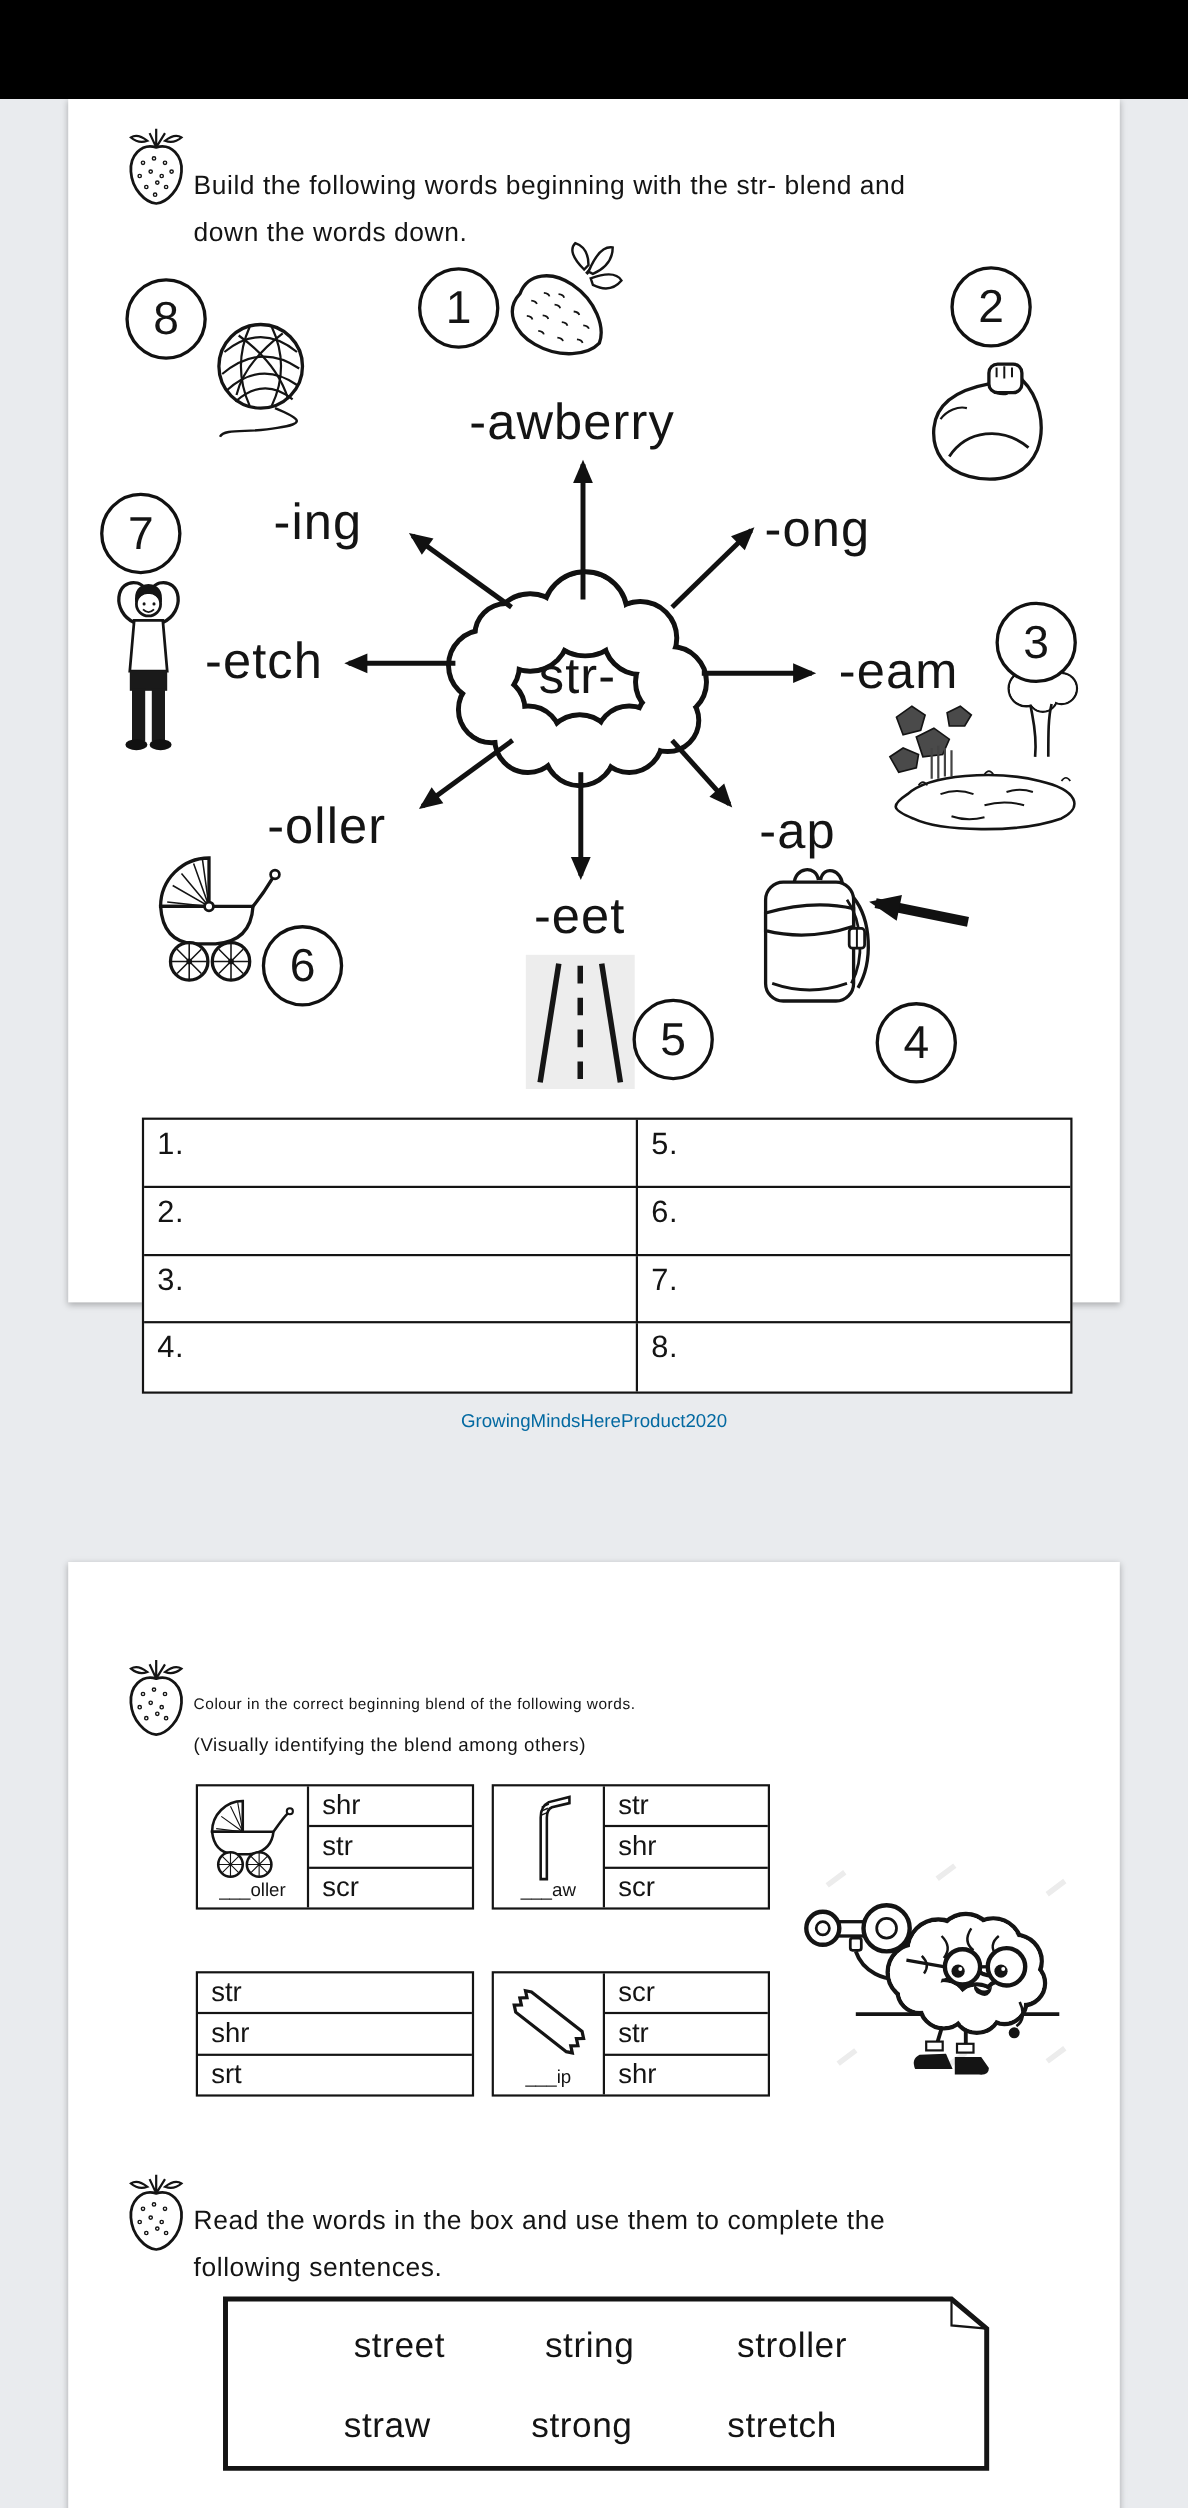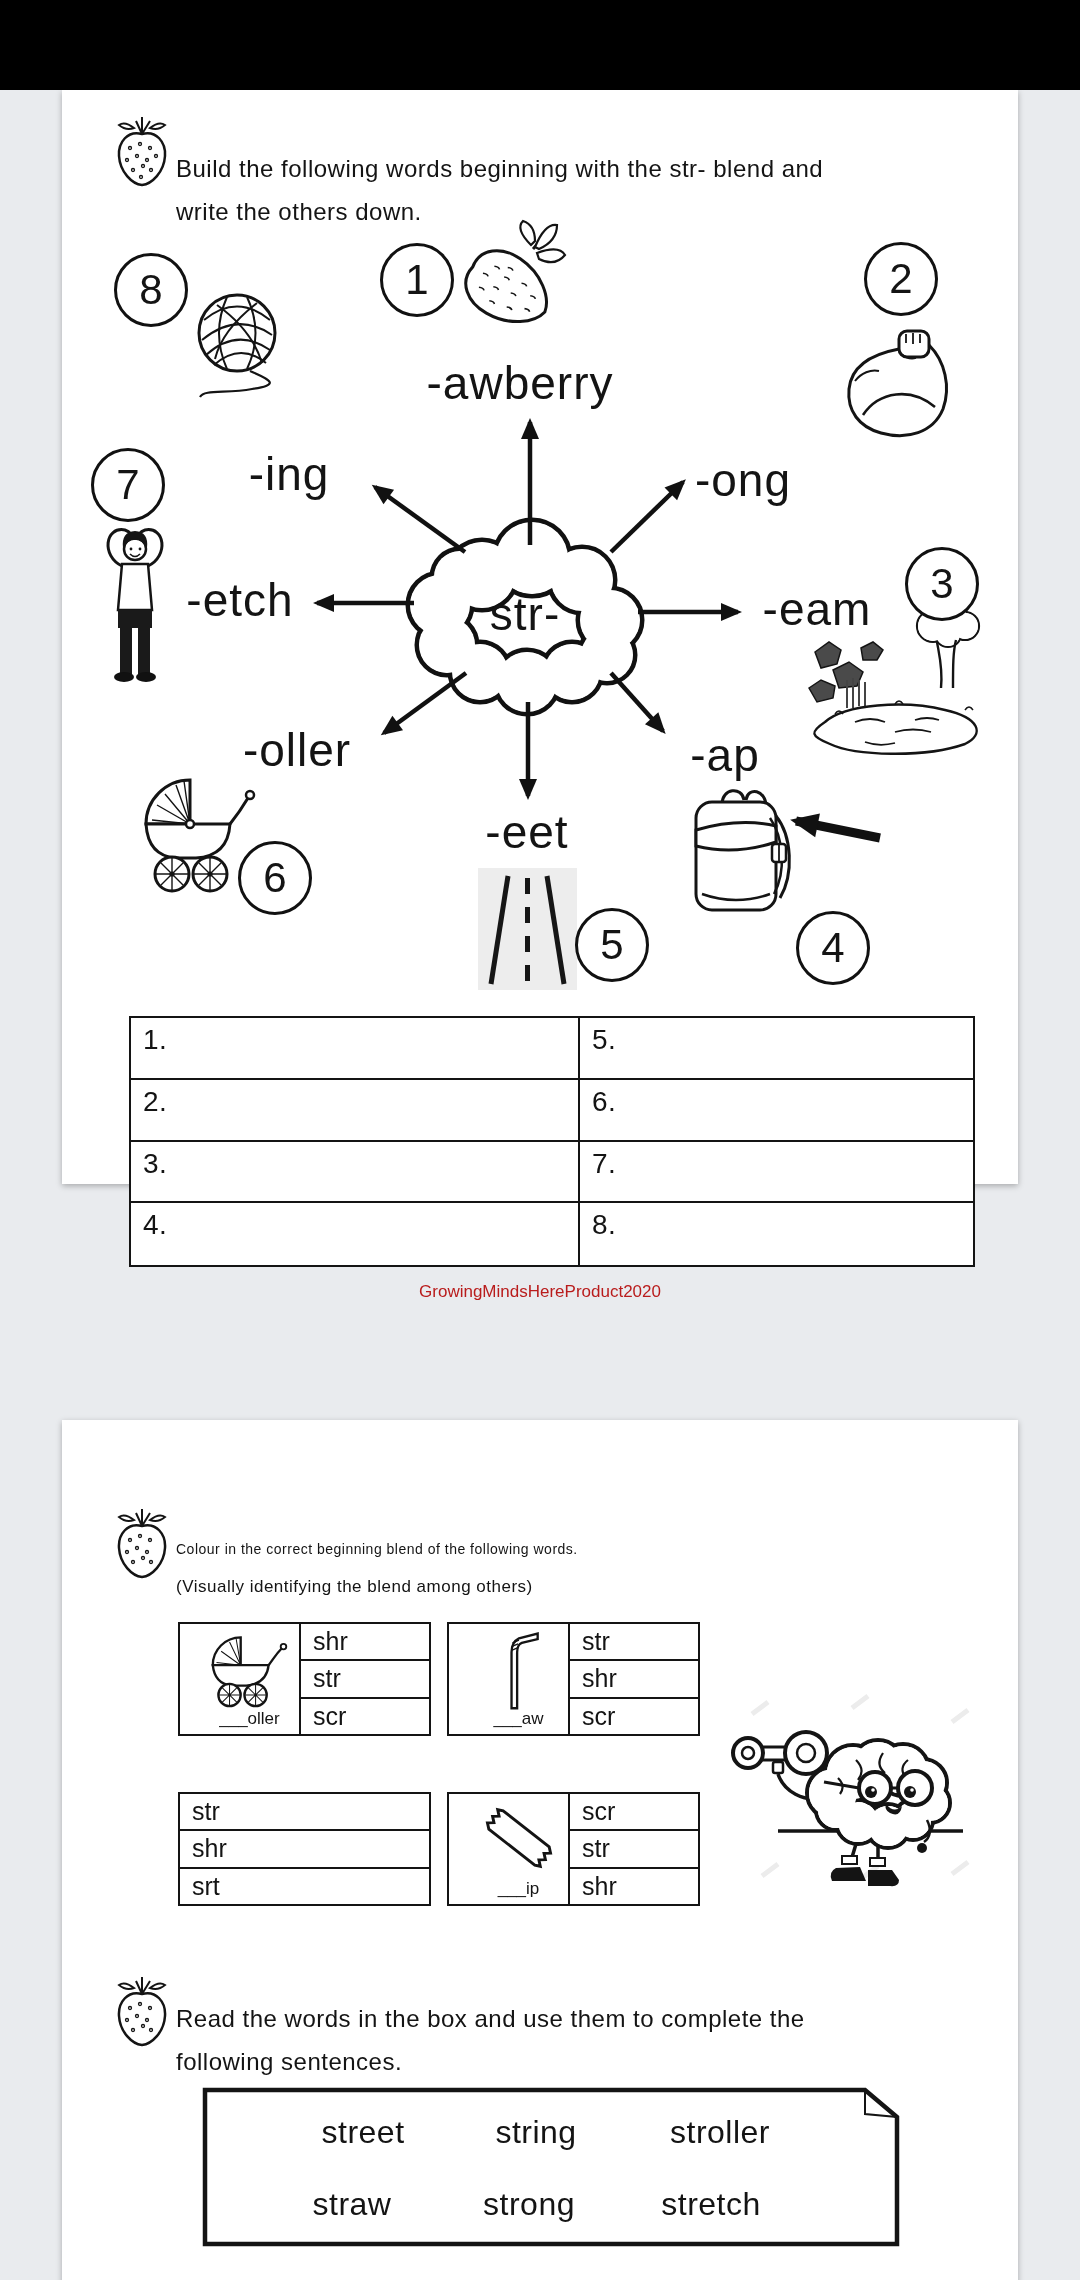"write the others down." div { text: write the others -> down the words }
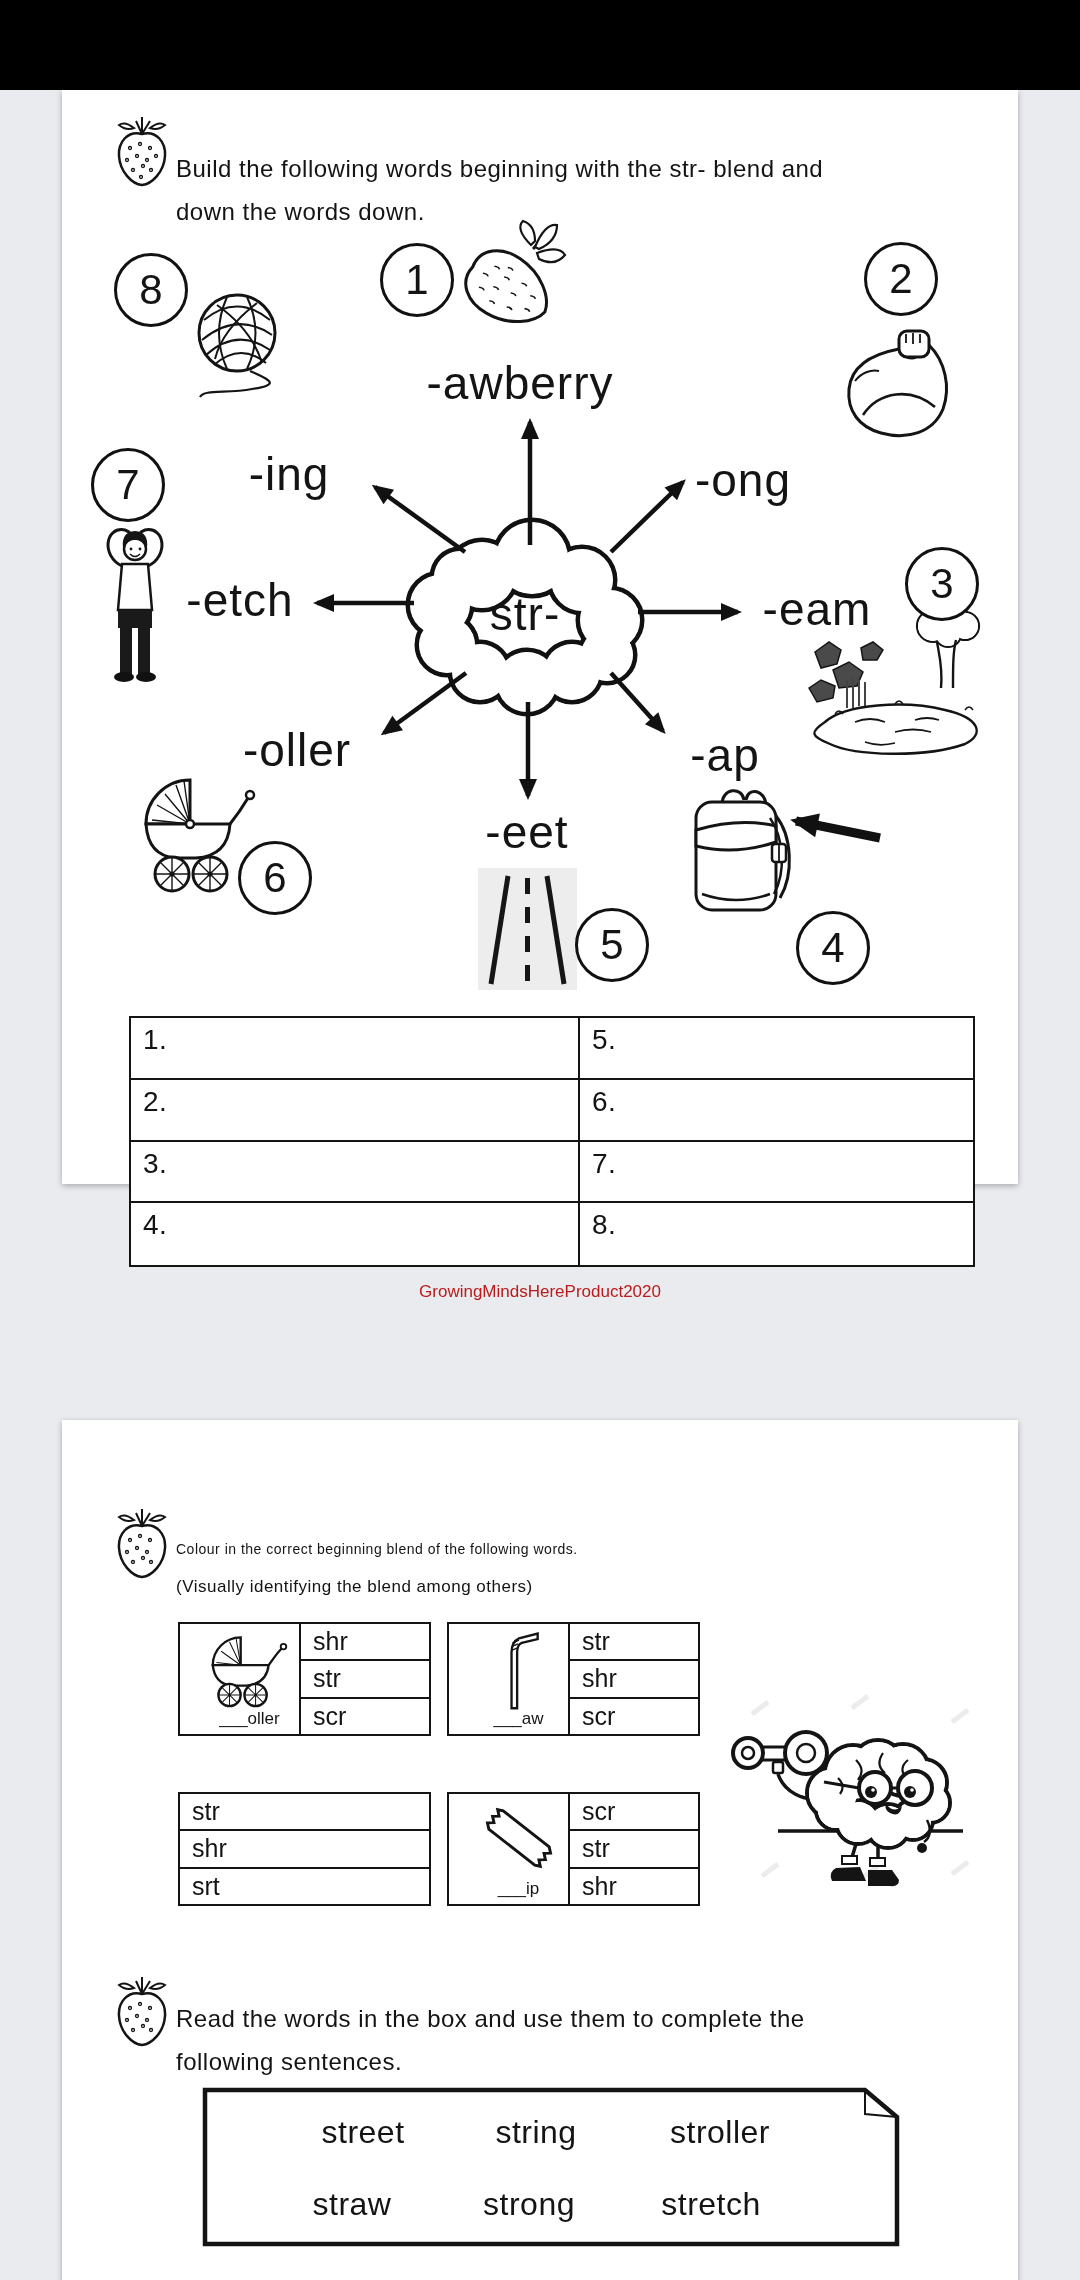"GrowingMindsHereProduct2020" .footer { color: #b91c1c -> #0369a1 }
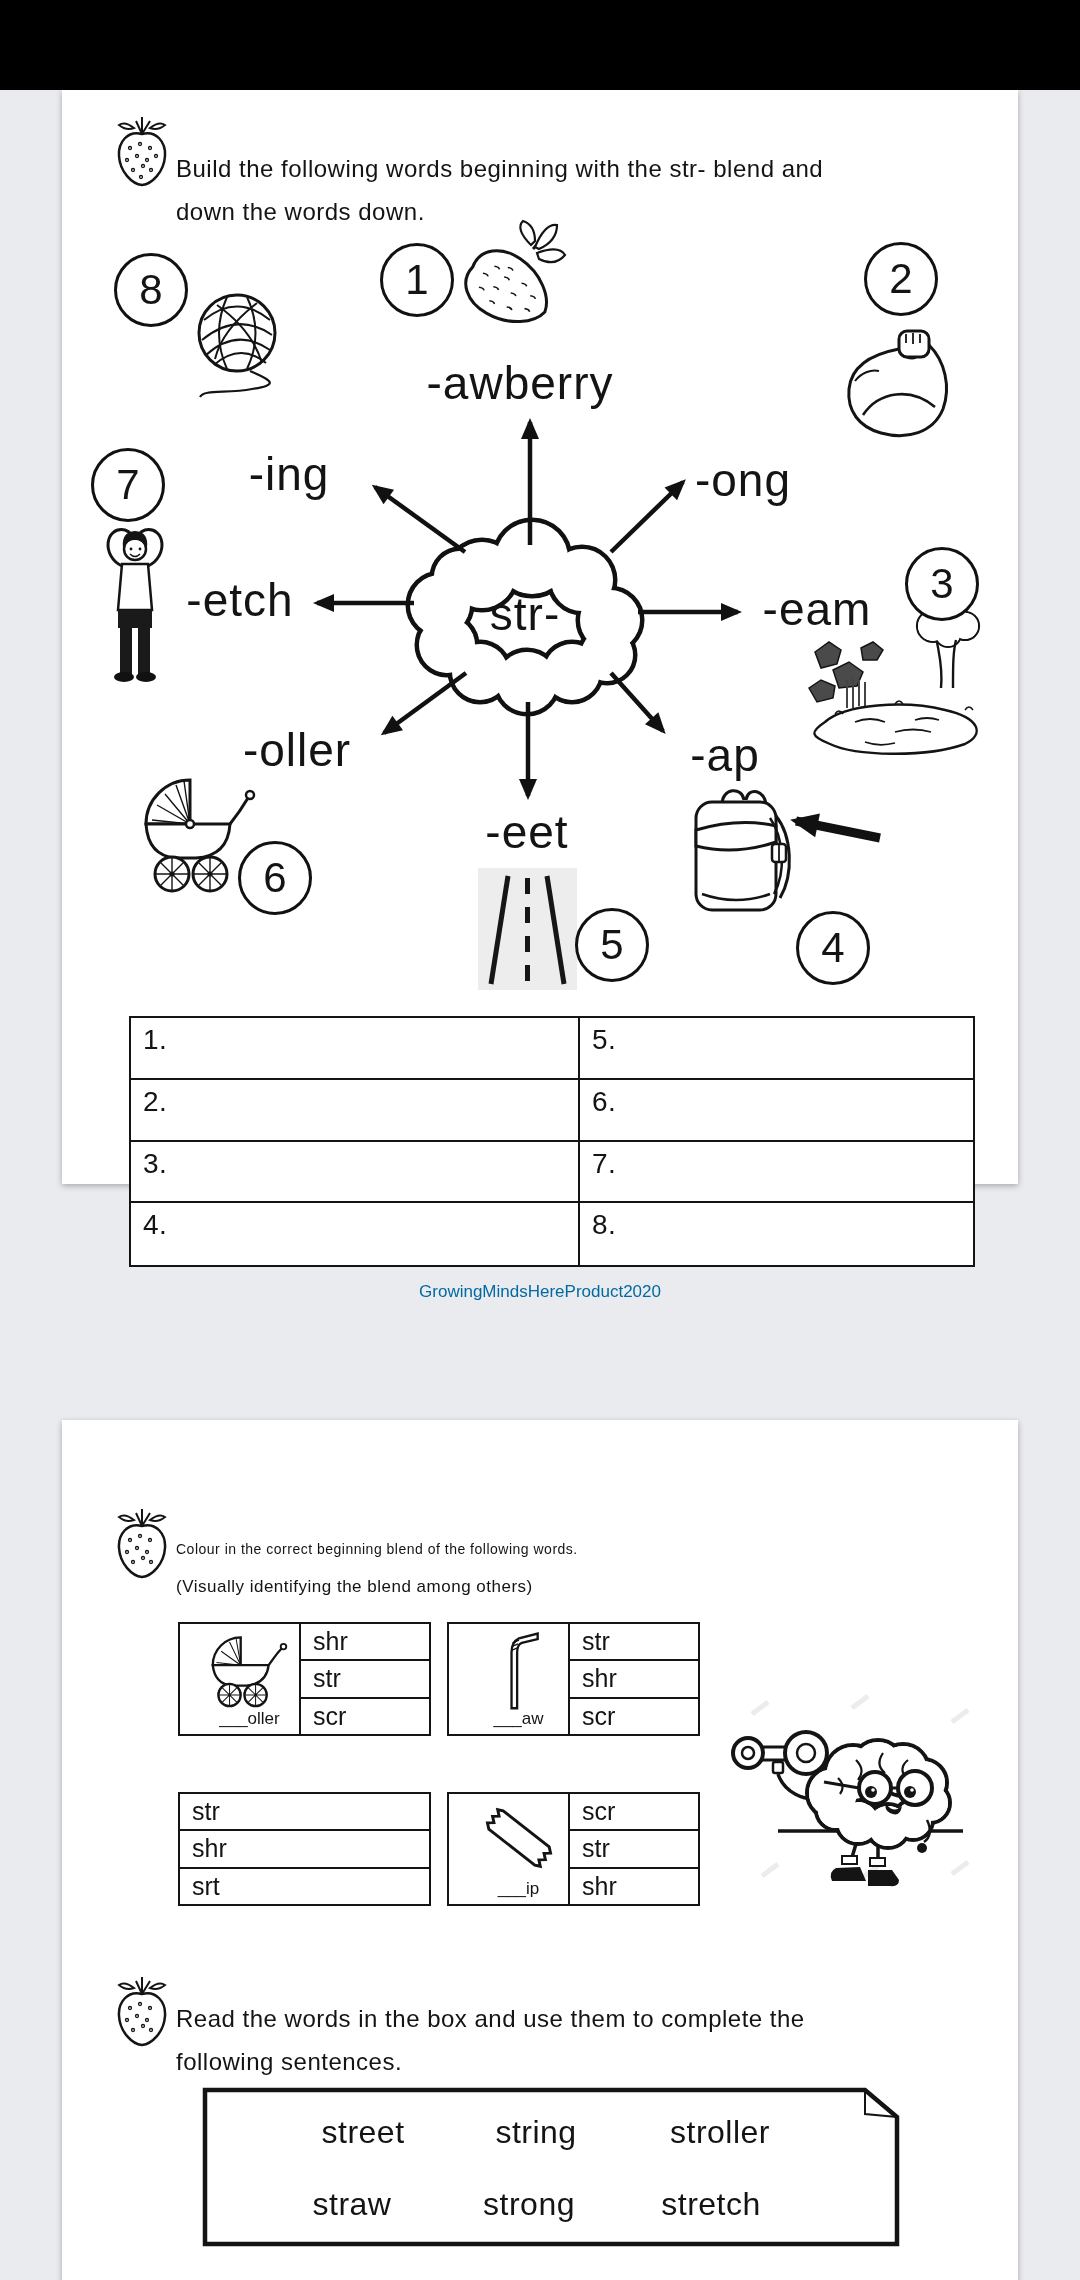"___oller" .bimg { margin-left: 20px -> none }
